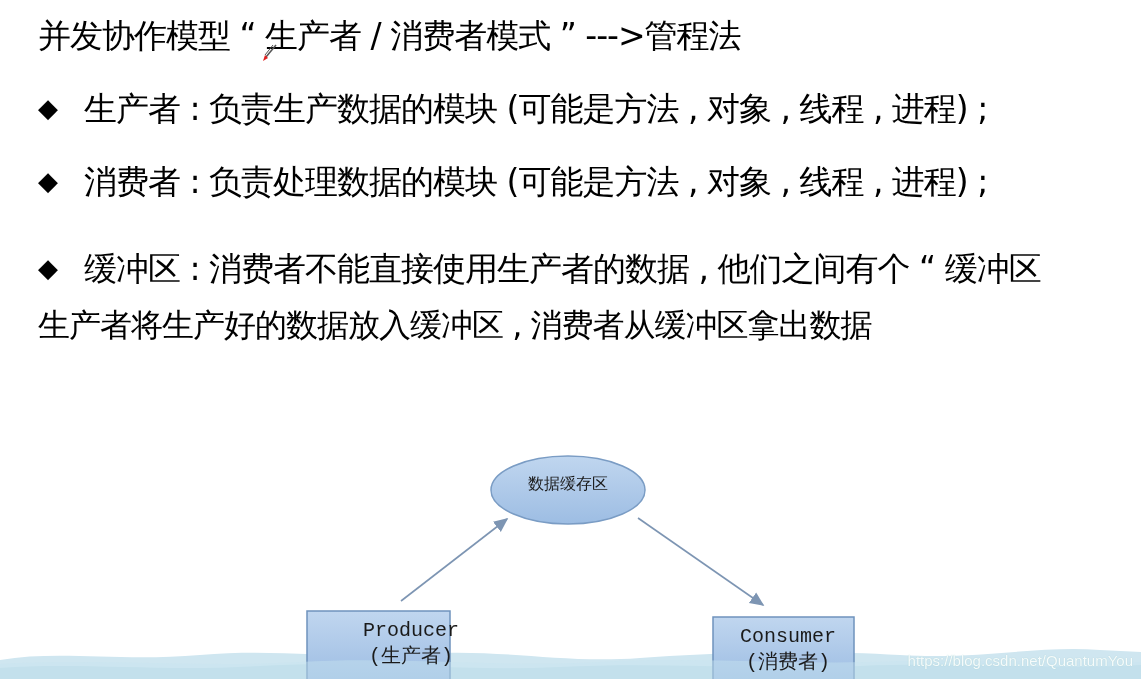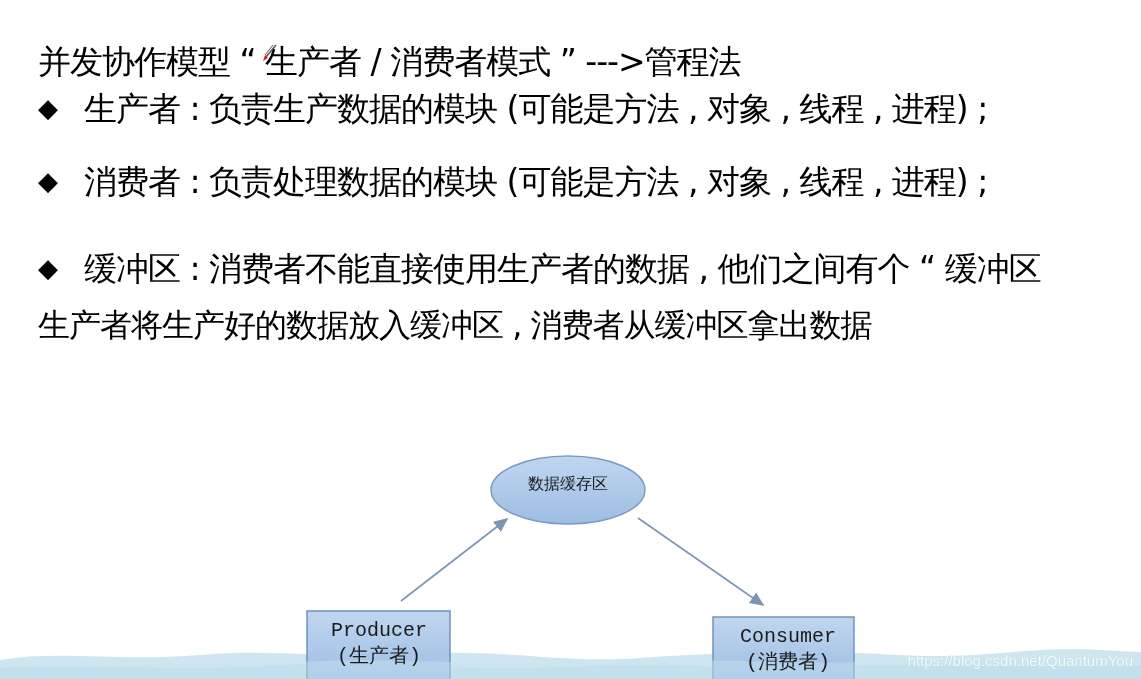"并发协作模型 “ 生产者 / 消费者模式" #title { margin-top: 26px -> none }
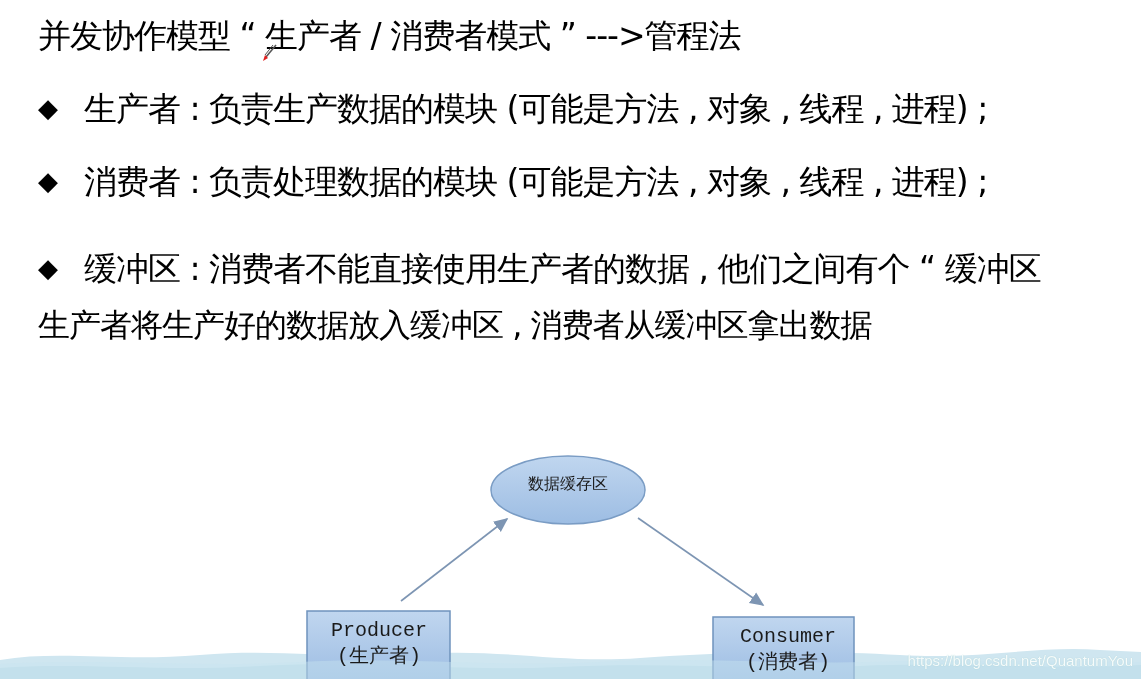"Producer" .prod-label { padding-left: none -> 32px }
